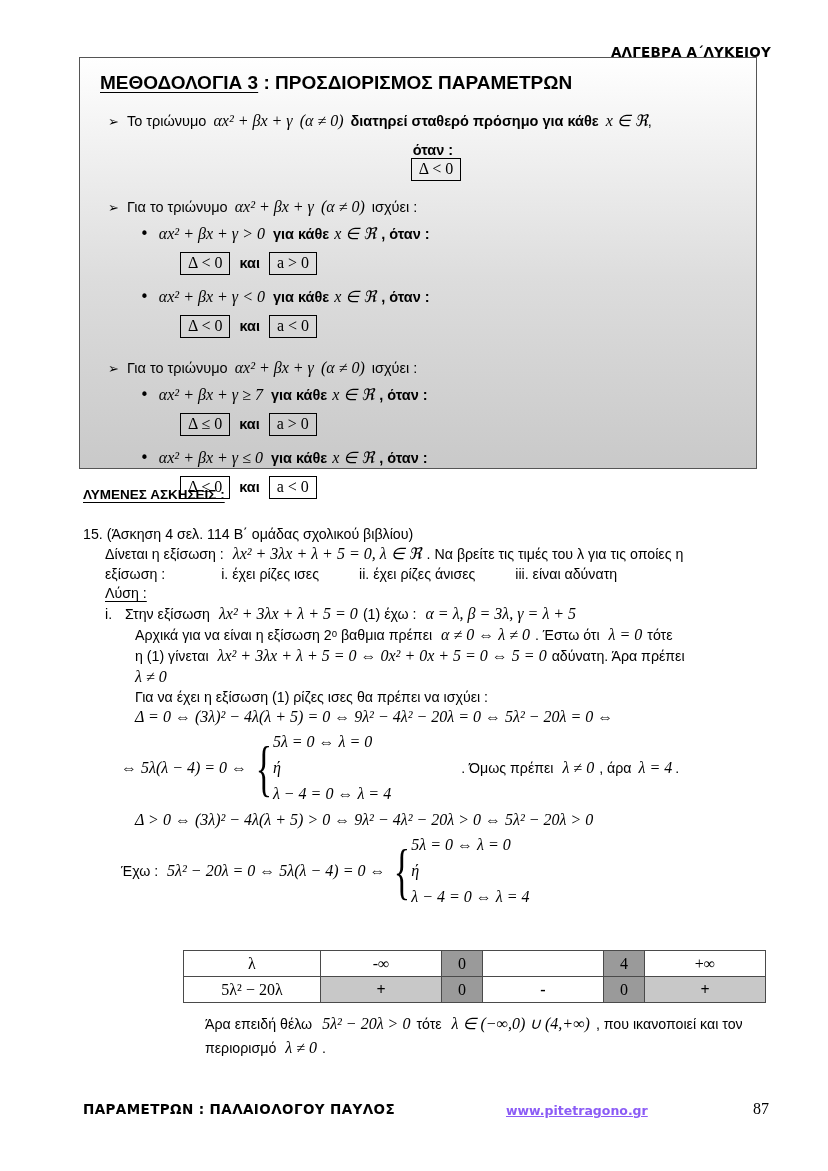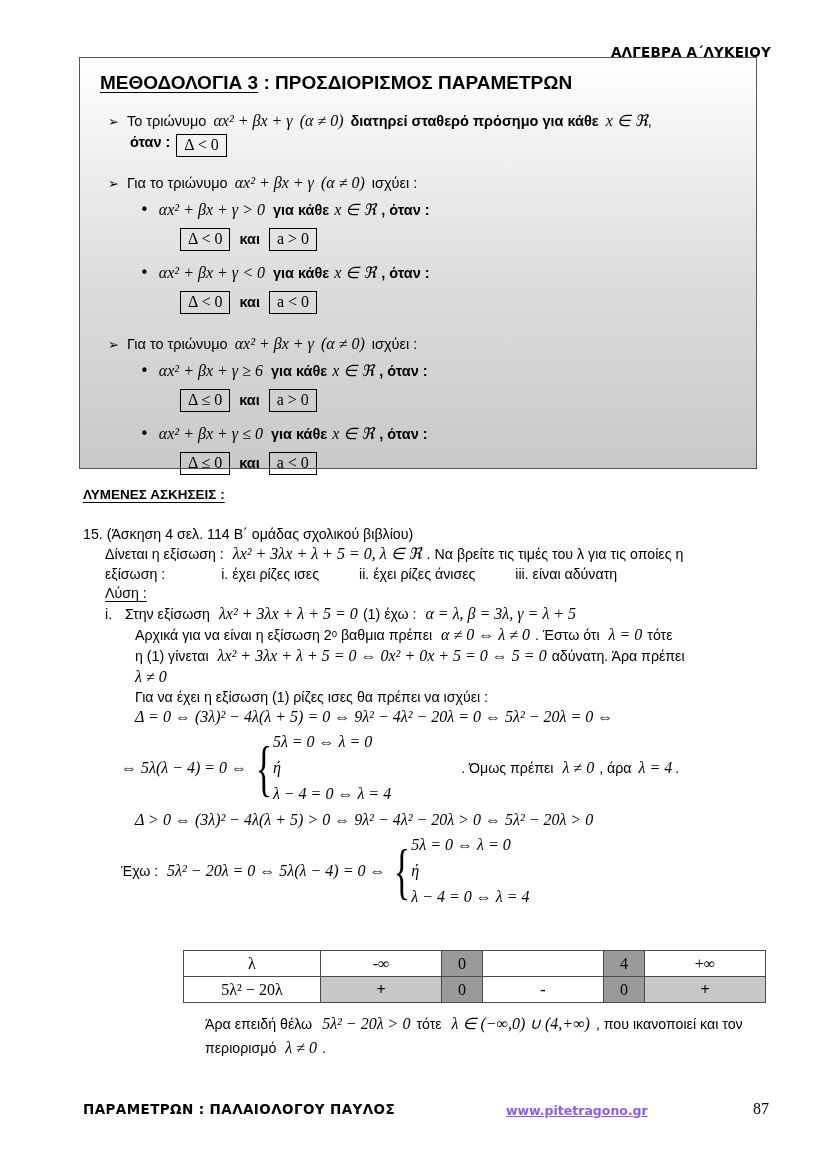"όταν :" .cont-line { align-items: none -> center; flex-direction: none -> column; margin-top: 4px -> 12px }
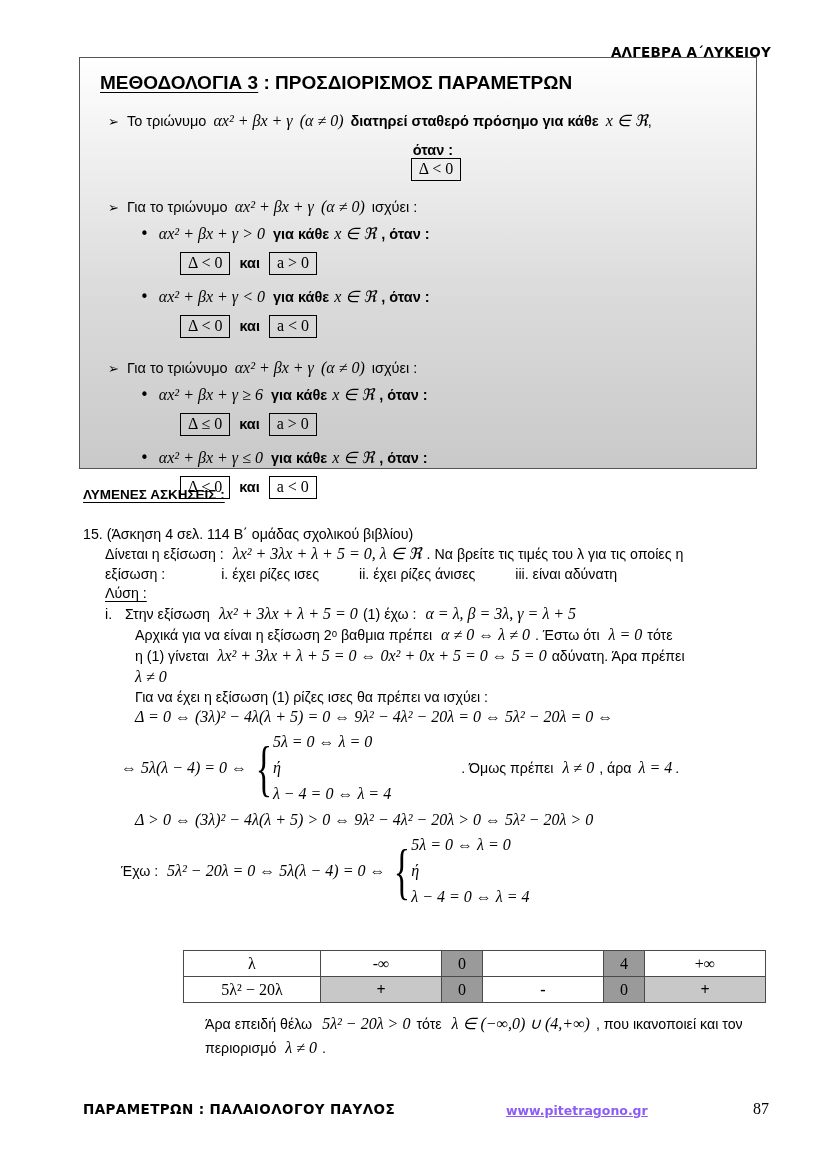"αx² + βx + γ ≥" span.m { text: 6 -> 7 }
